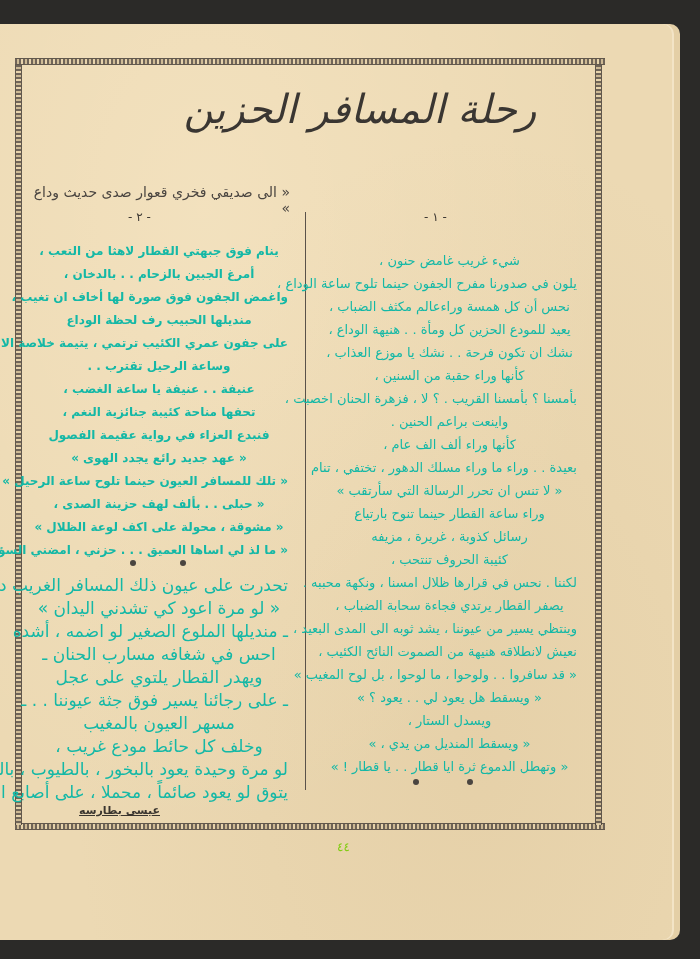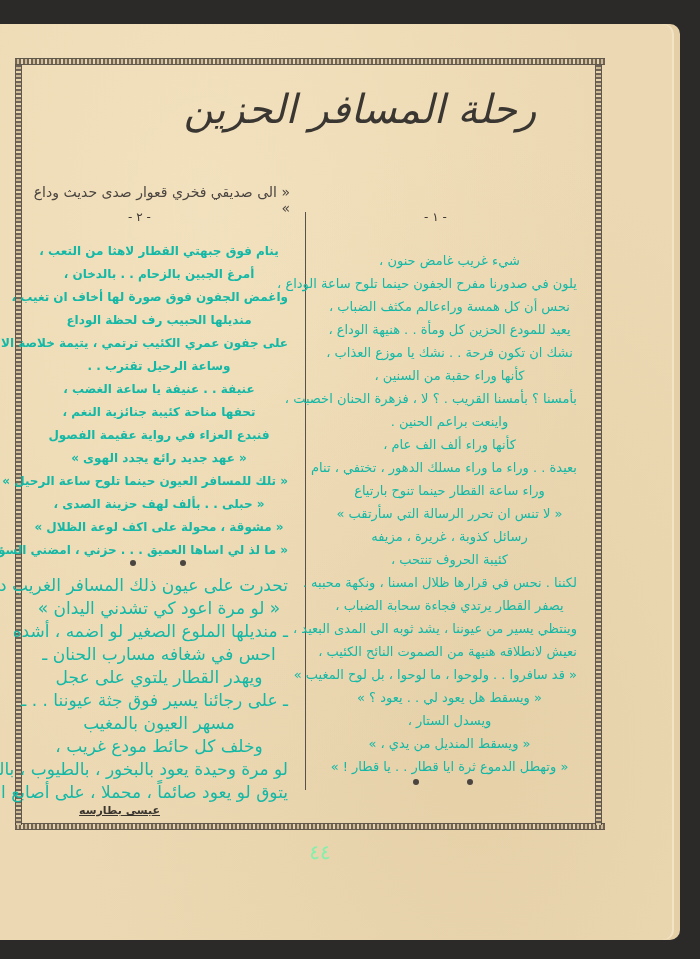"وراء ساعة القطار حينما تنوح" span.line { order: before "« لا تنس ان تحرر" -> after "« لا تنس ان تحرر" }
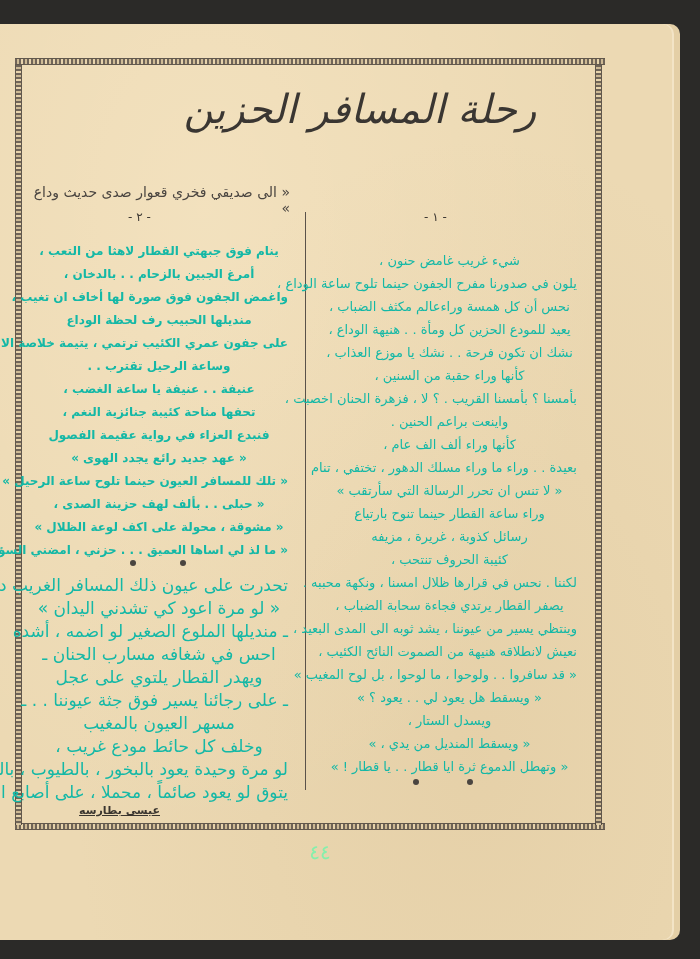"٤٤" .page-number { color: #86efac -> #84cc16; font-size: 20px -> 12px; text-align: center -> right }
